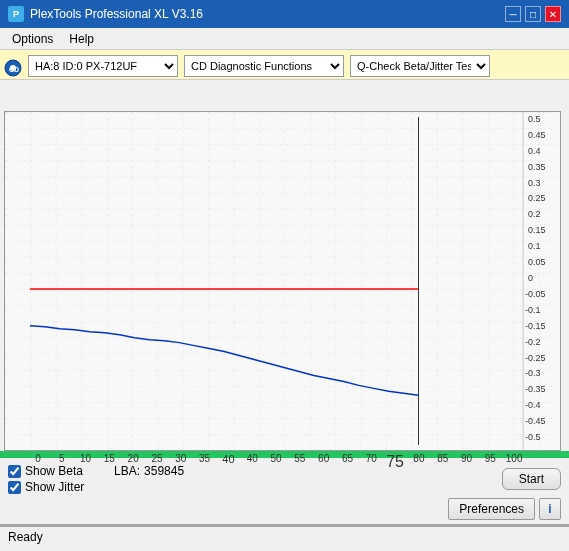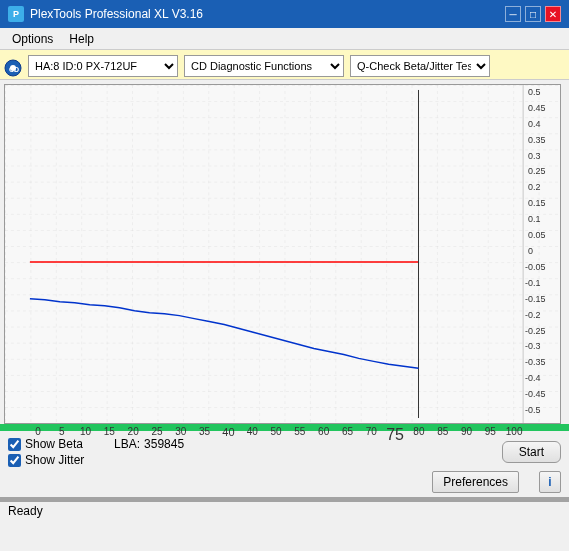"0.5" .chart-wrapper { margin-top: none -> 27px }
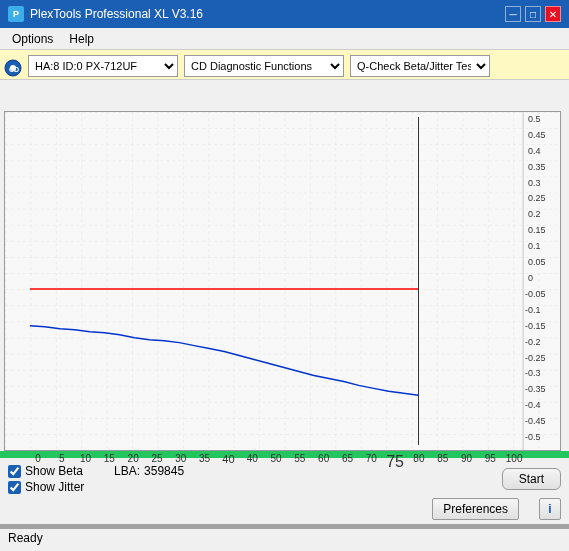"Preferences" .right-buttons { gap: 20px -> 4px }
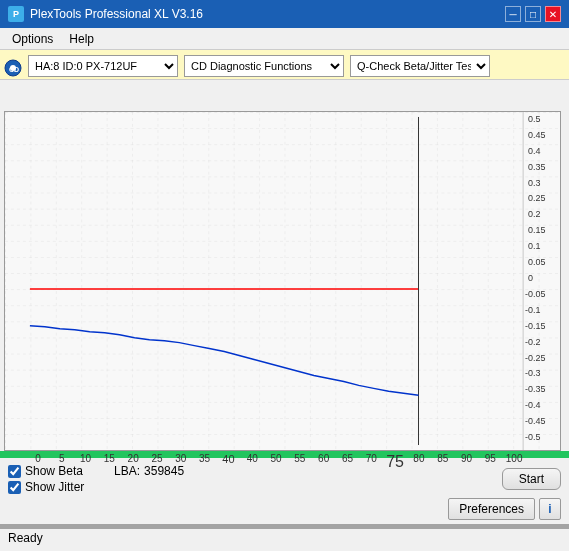"Ready" .status-bar { border-top: 5px solid #a3a3a3 -> 3px solid #a3a3a3 }
